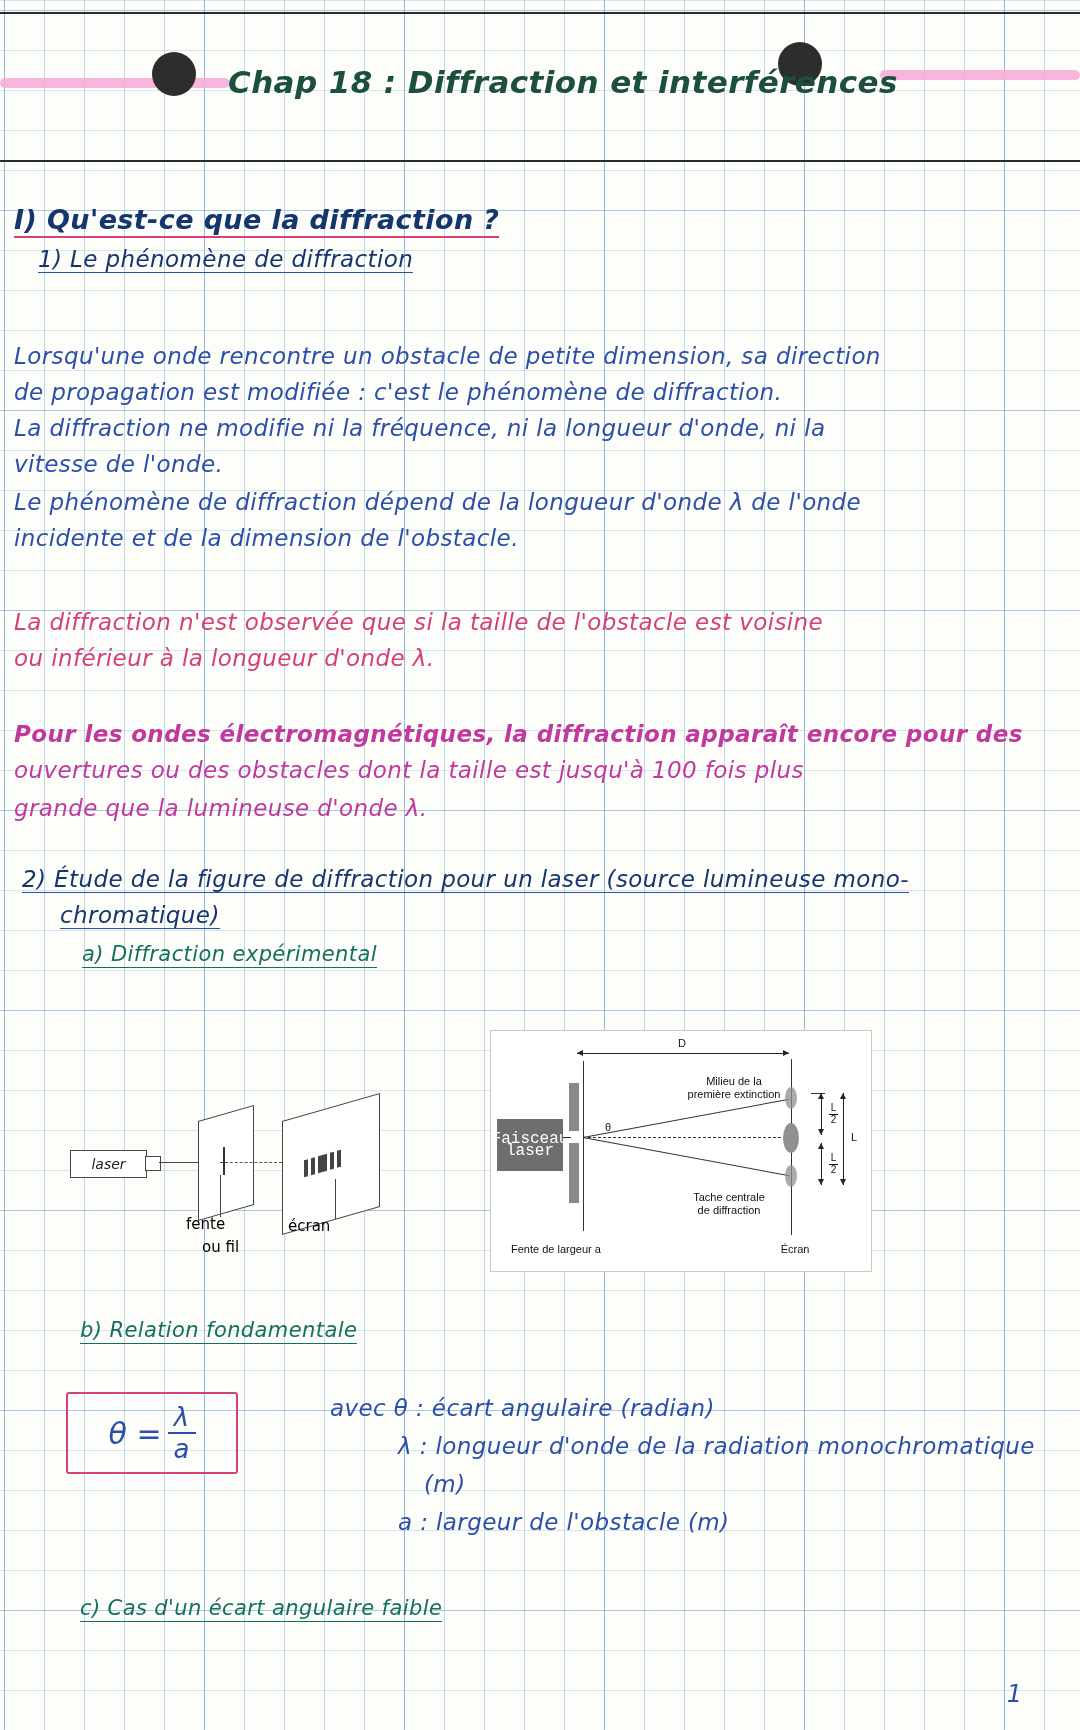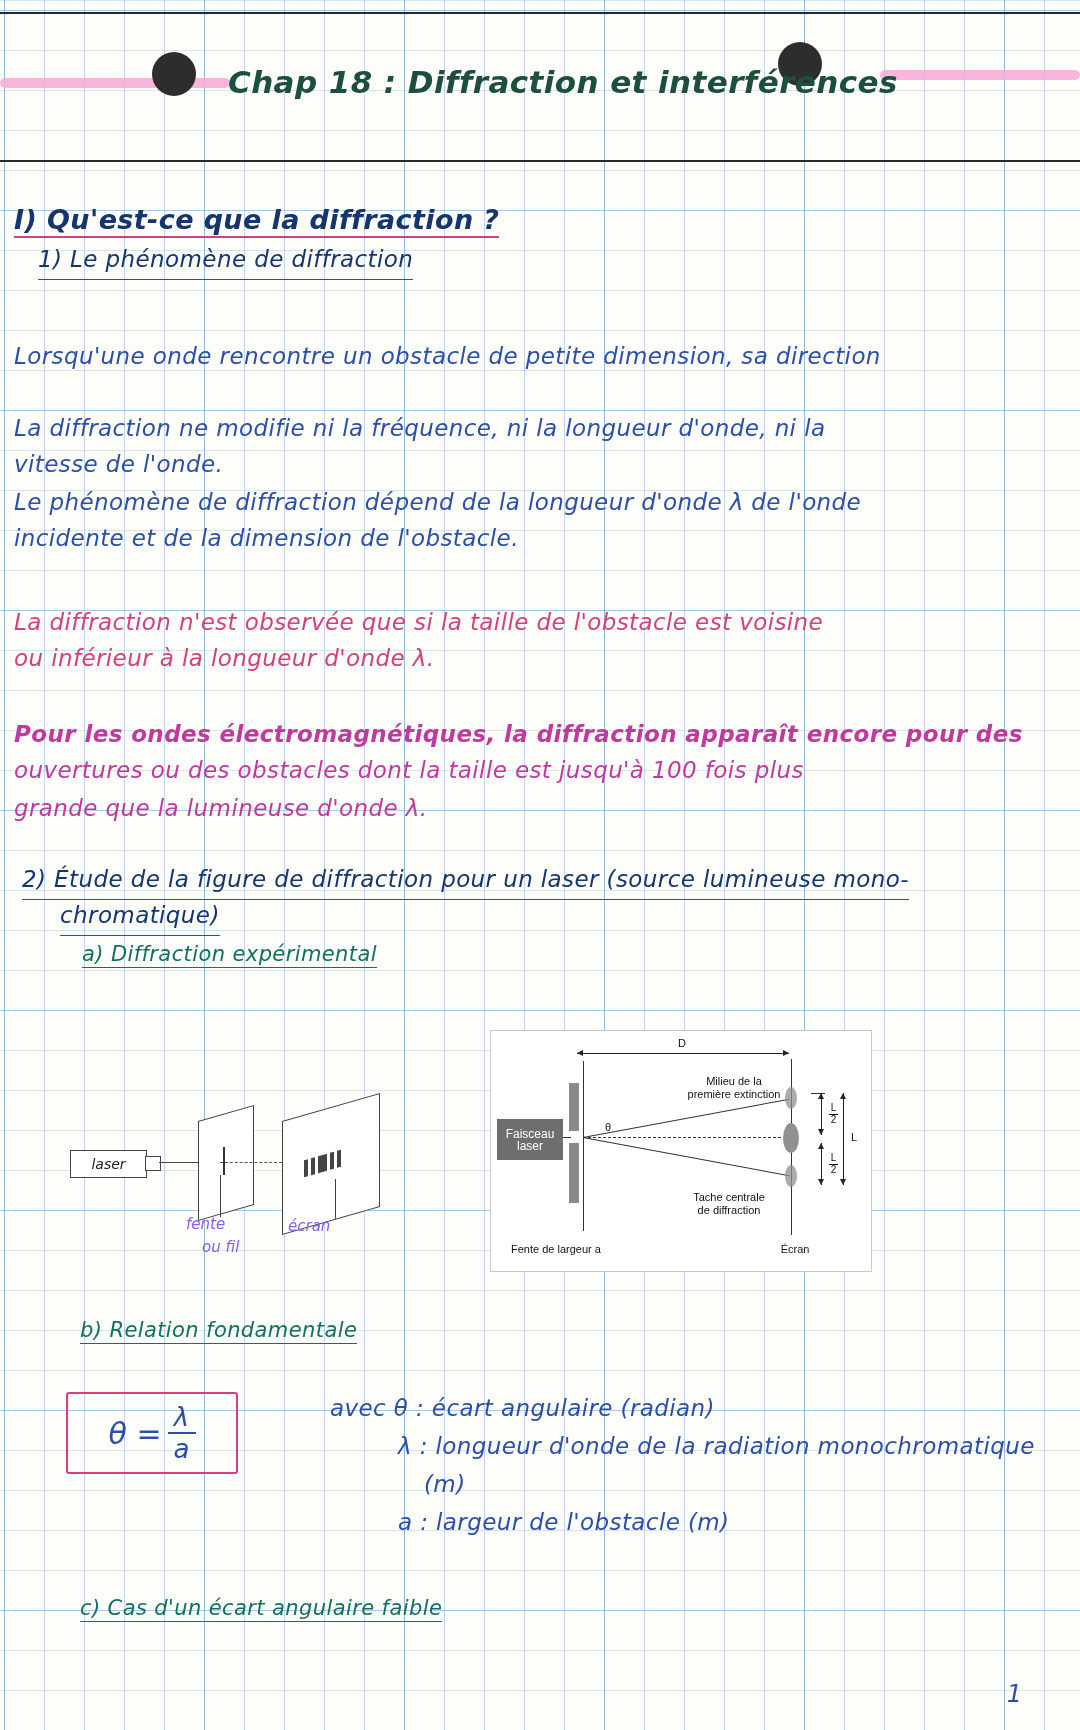"1) Le phénomène de diffraction" .under-blue { padding-bottom: 7px -> 0 }
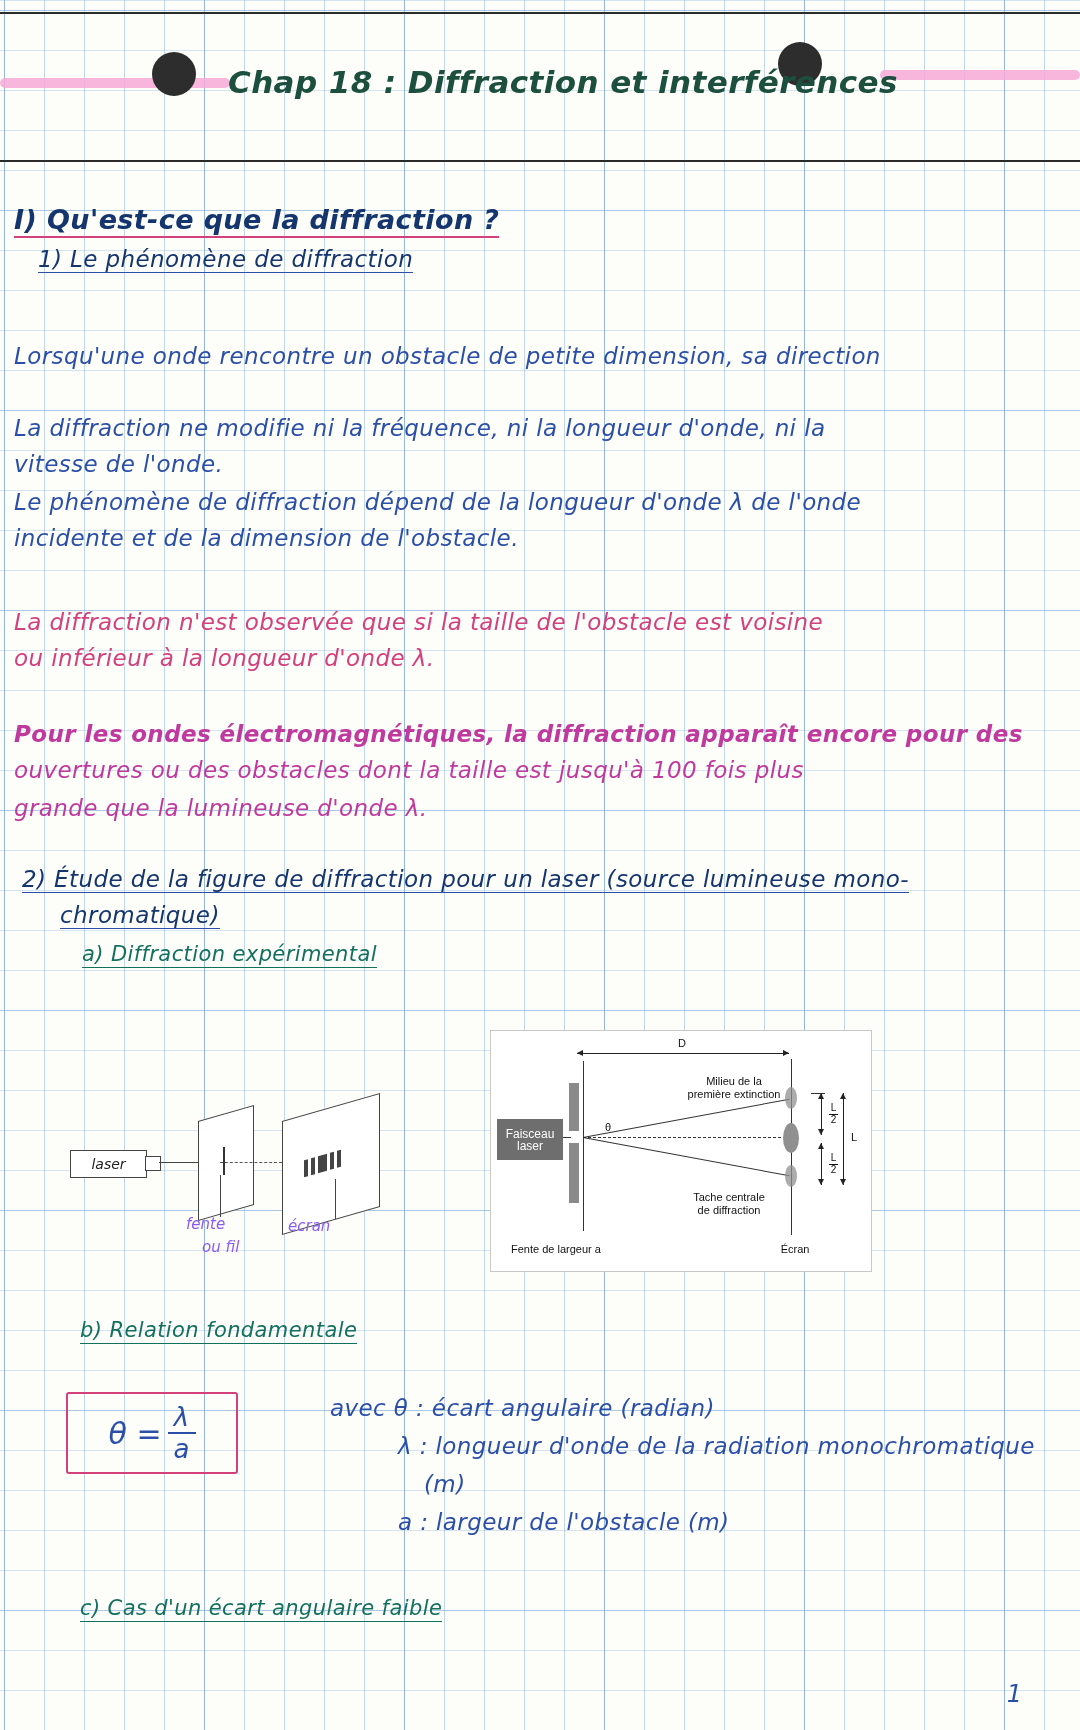"de propagation est modifiée :" div.hw { html: none -> <div>de propagation est modifiée : c'est le phénomène de diffraction.</div> }
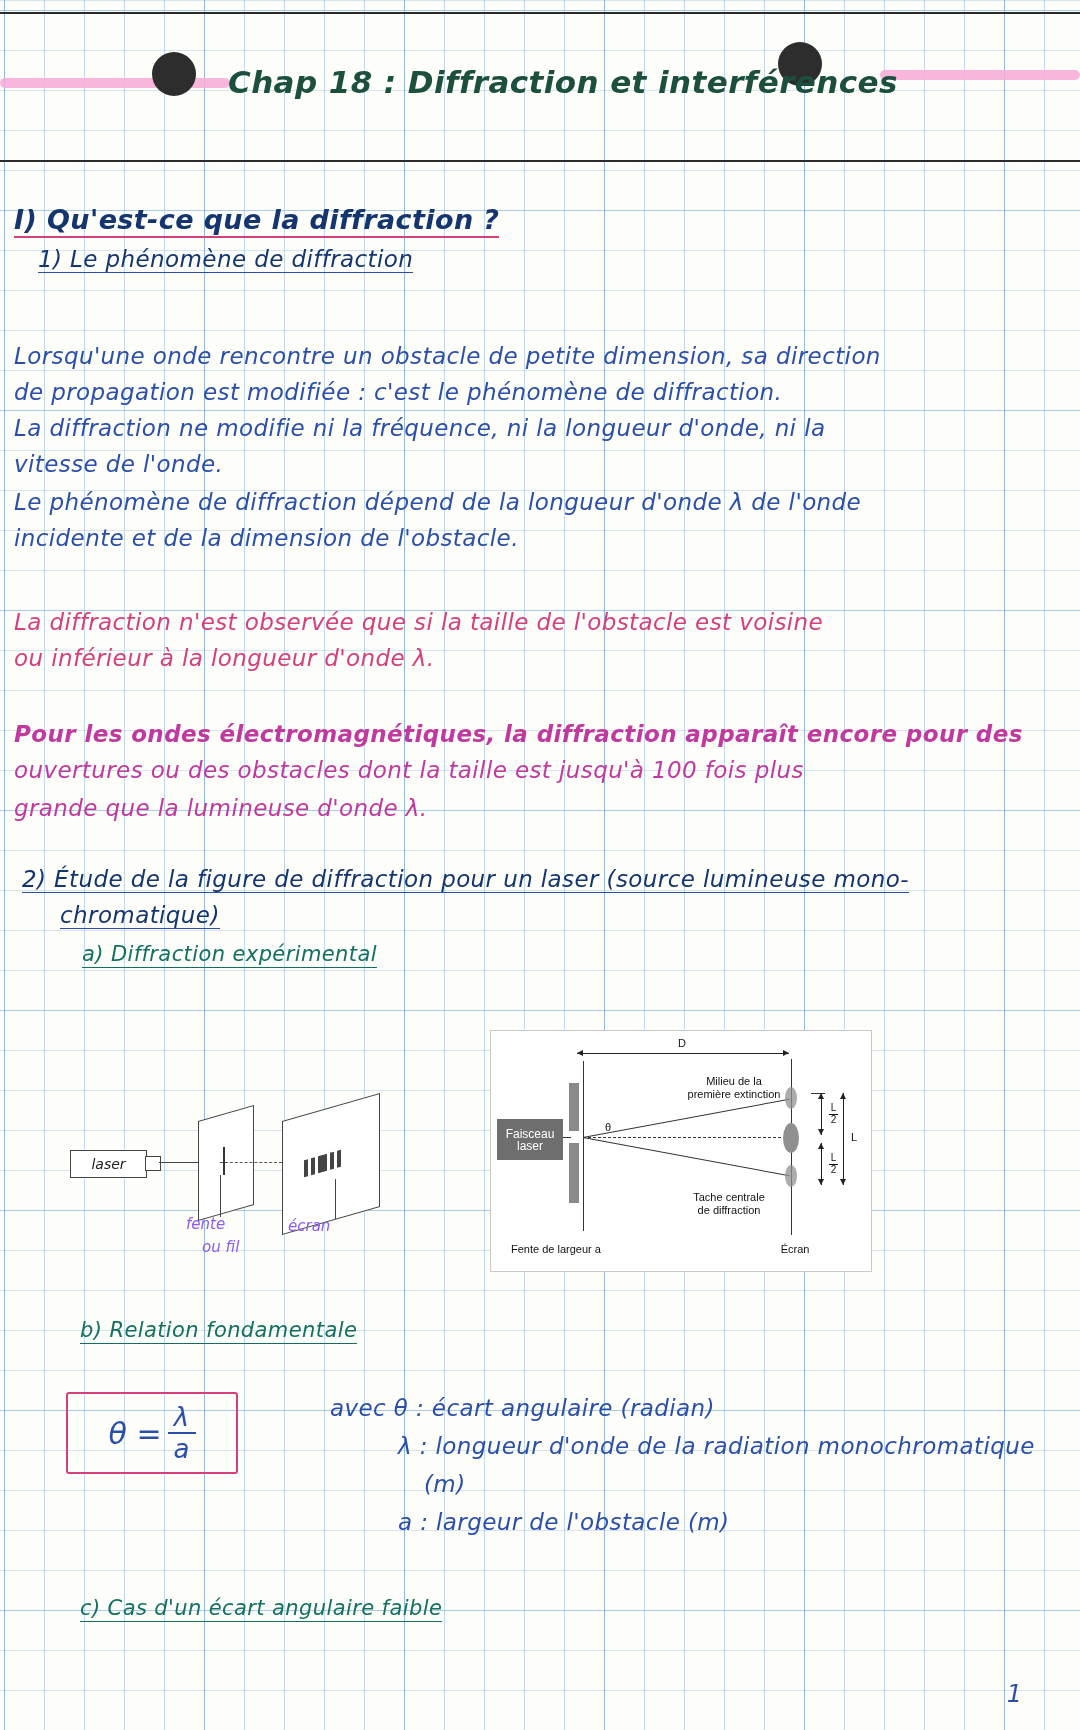"Faisceau" .fig2 .laser-src { font-family: Liberation Sans, sans-serif -> Liberation Mono, monospace; font-size: 12px -> 16px; height: 41px -> 52px }
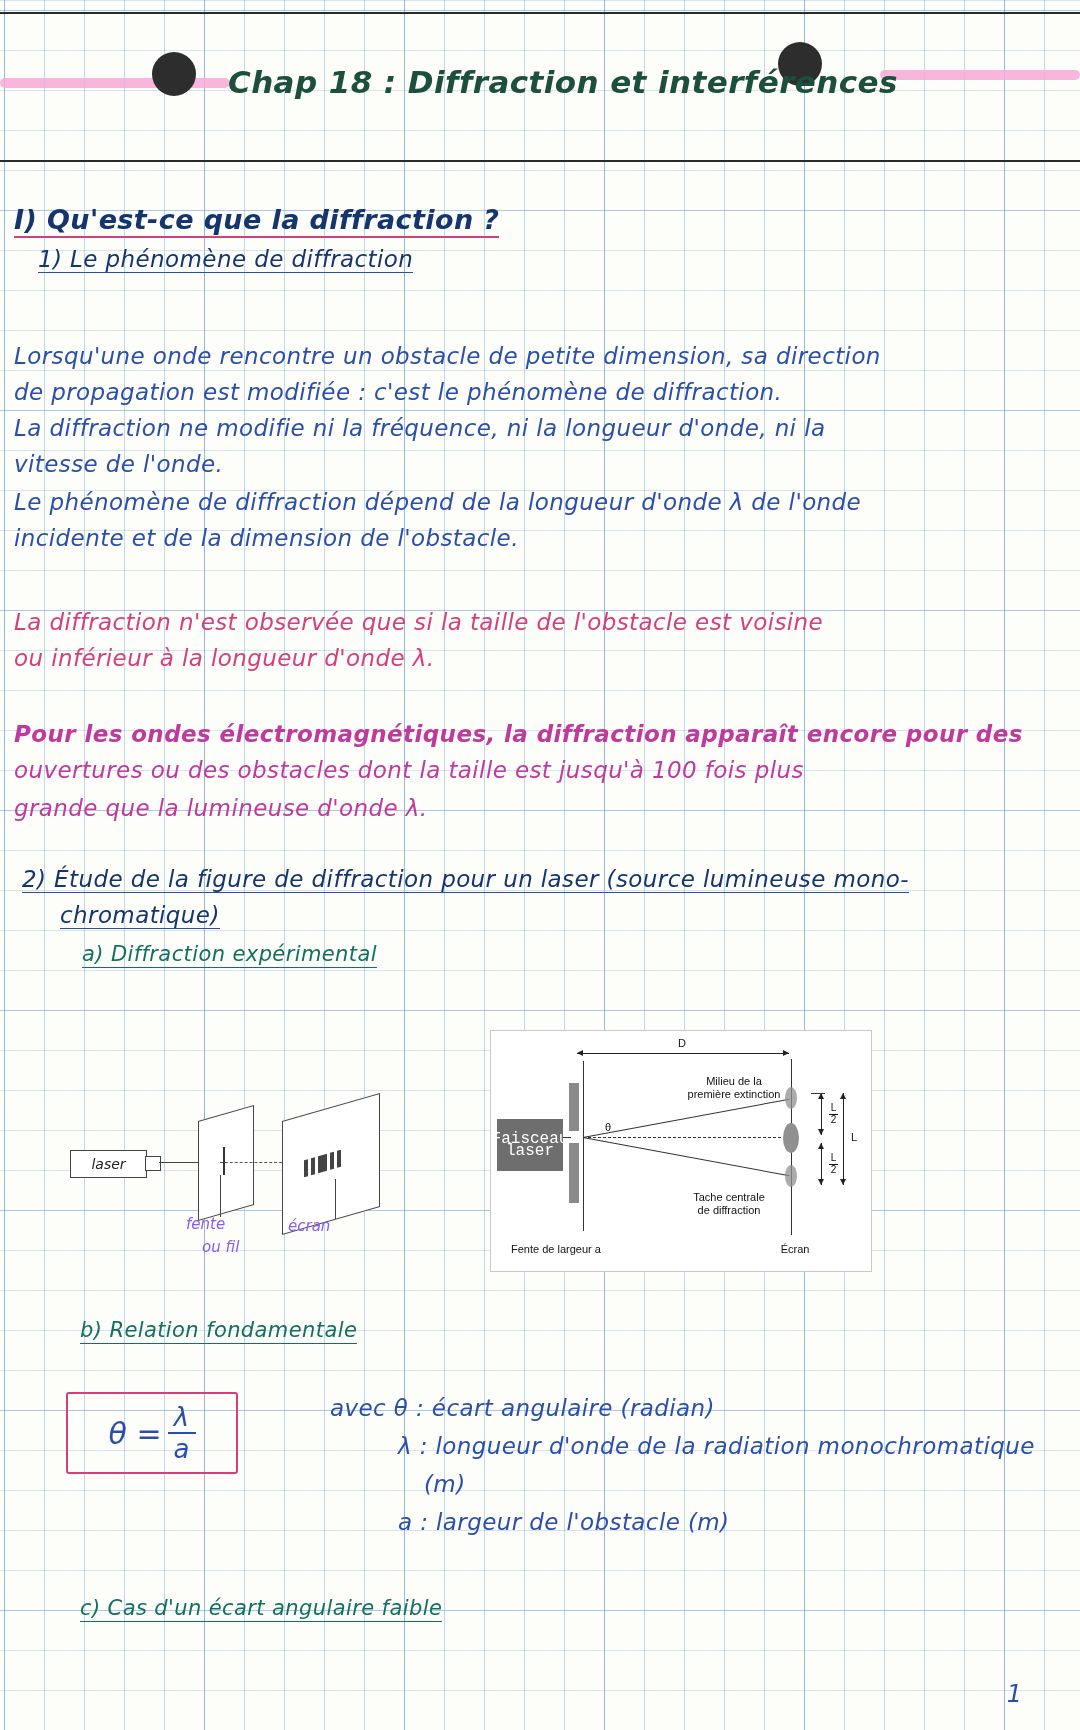"fente" .fig1 .lbl { color: #8b5cf6 -> #000000; font-style: italic -> none }
